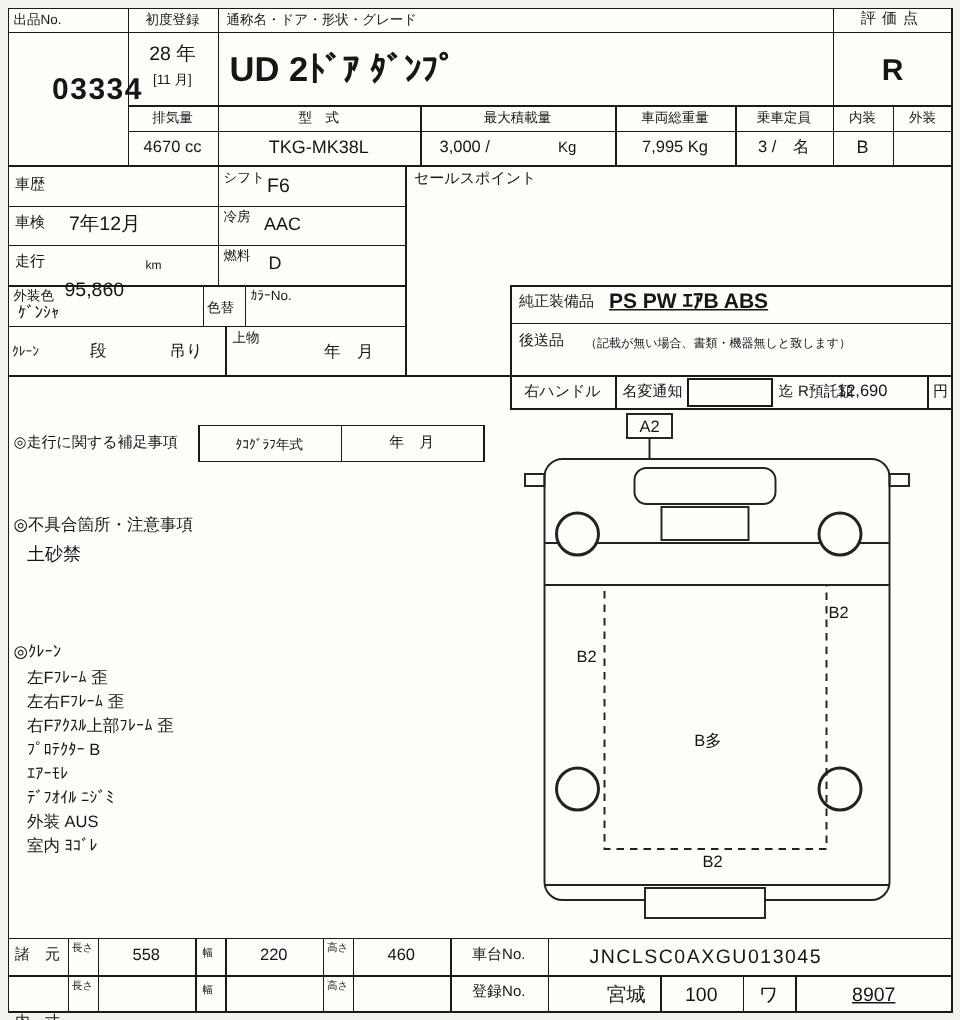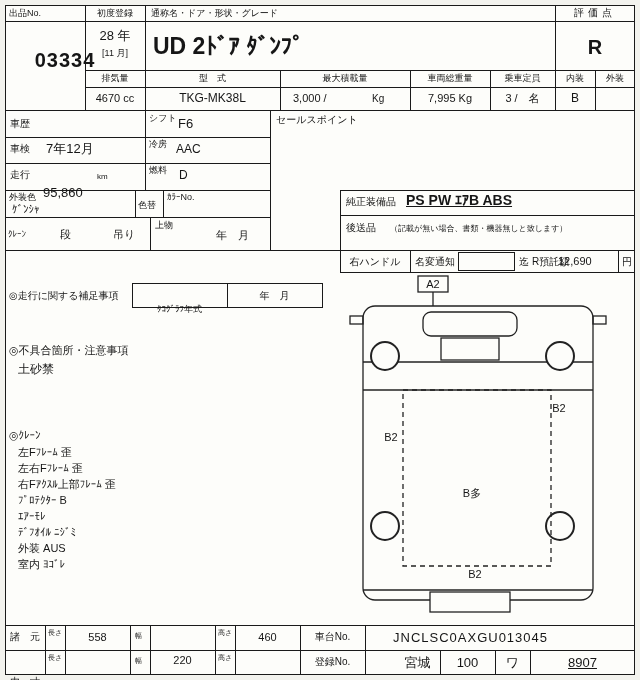"ﾀｺｸﾞﾗﾌ年式" span.t { top: 304px -> 291px }
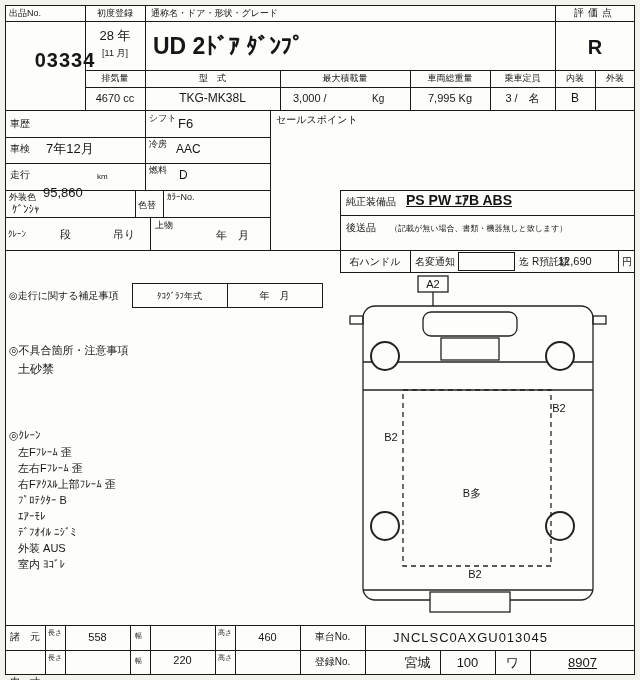"220" span.t { margin-top: 23px -> none }
